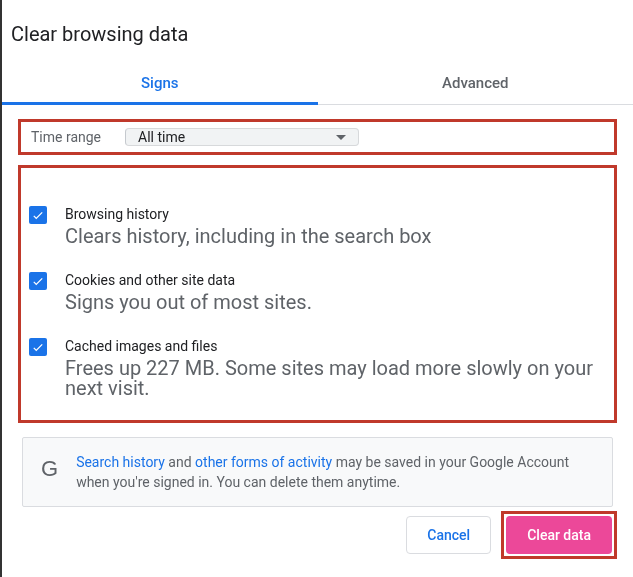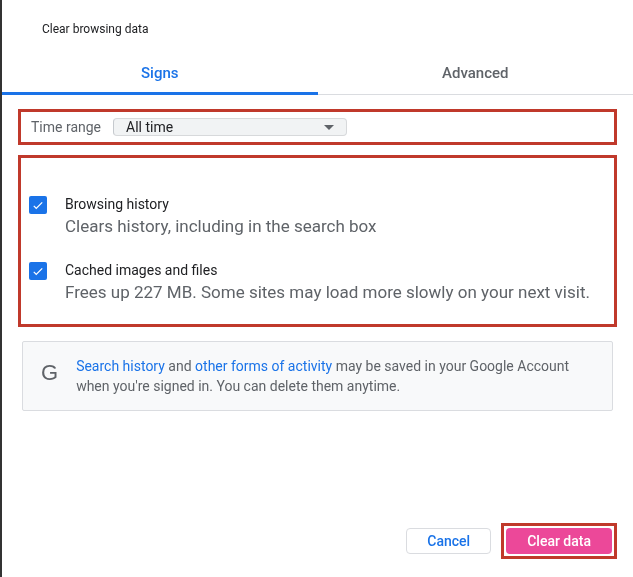"Clear browsing data" .dialog-title { font-size: 12px -> 20px; padding: 22px 0 18px 40px -> 22px 0 18px 9px }
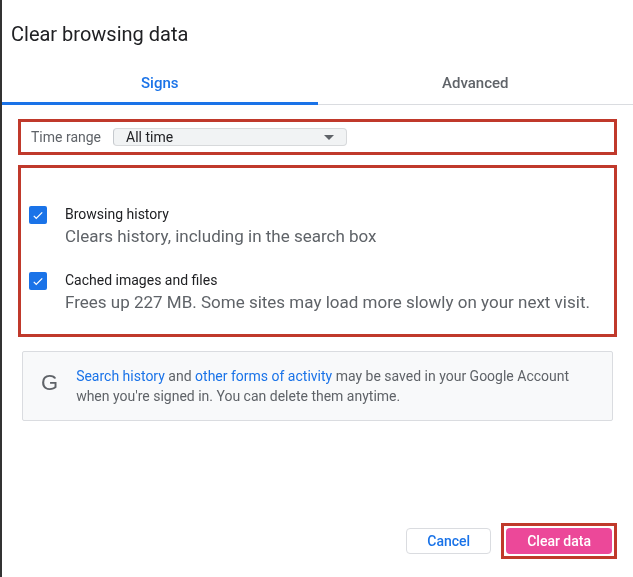"Time range" .time-range-row { gap: 12px -> 24px }
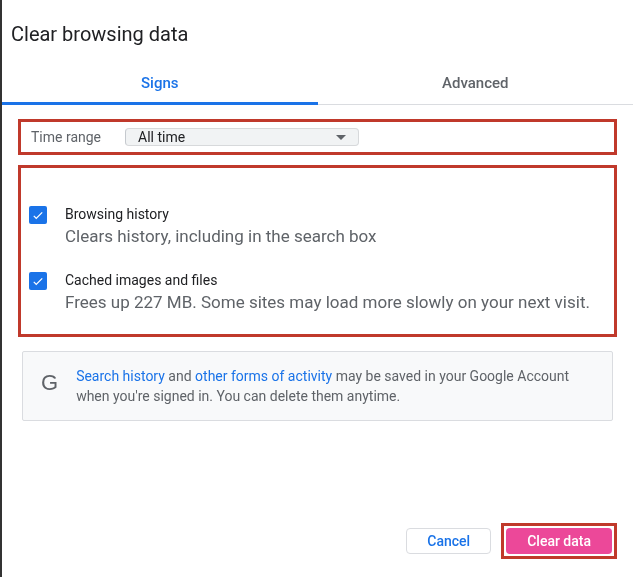"Clears history, including in the" .opt-desc { font-size: 17px -> 20px }
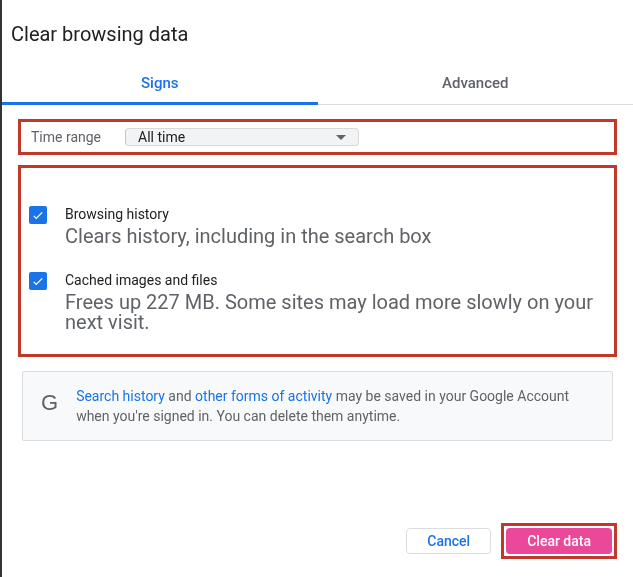"Cookies and other site data" div.option-row { html: none -> <div> <div> <svg> <path></path> </svg> </div> <div> <div>Cookies and other site data</div> <div>Signs you out of most sites.</div> </div> </div> }
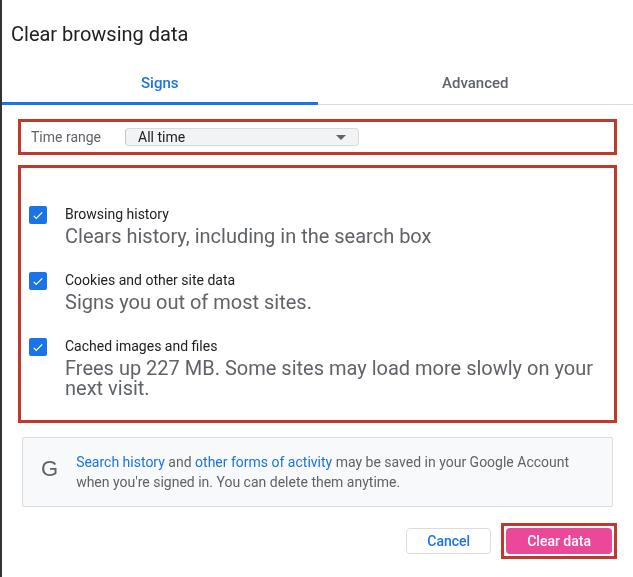"Cancel" .btn { padding: 4px 20px -> 10px 20px }
